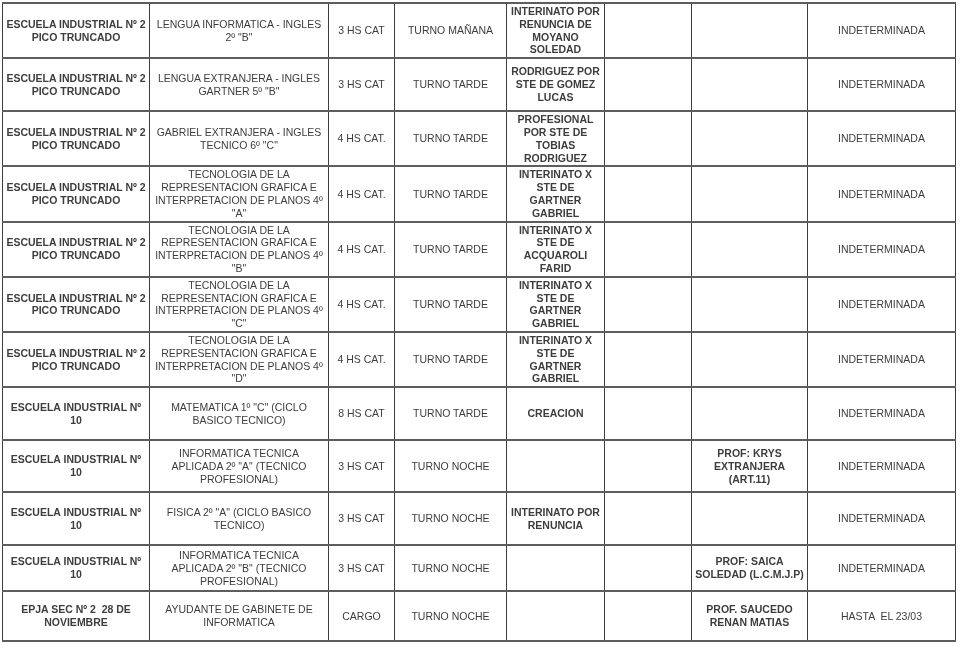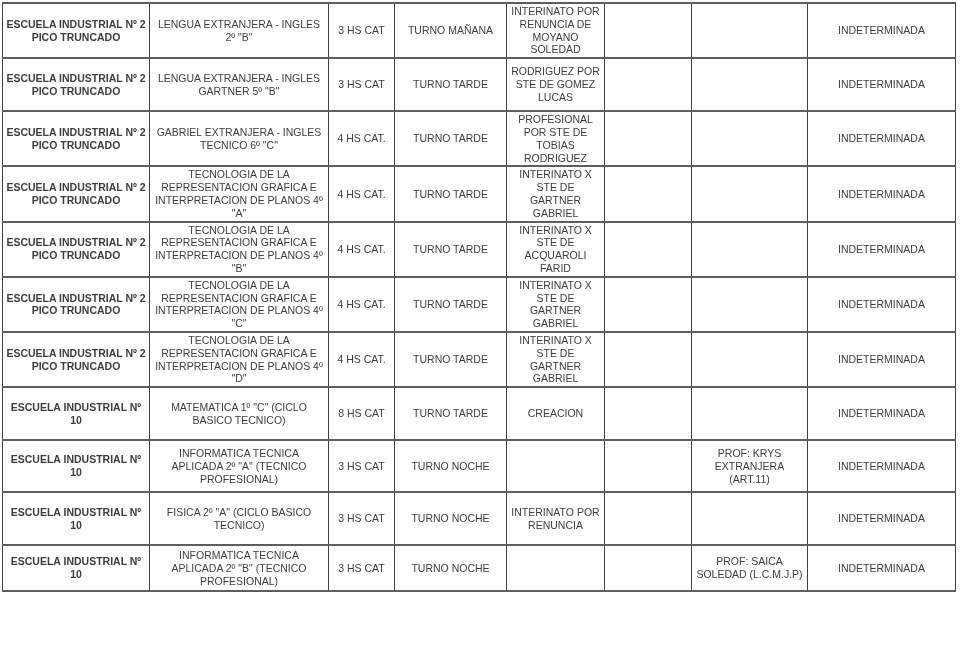"INTERINATO POR RENUNCIA DE MOYANO" td.status, td.professor { font-weight: none -> bold }
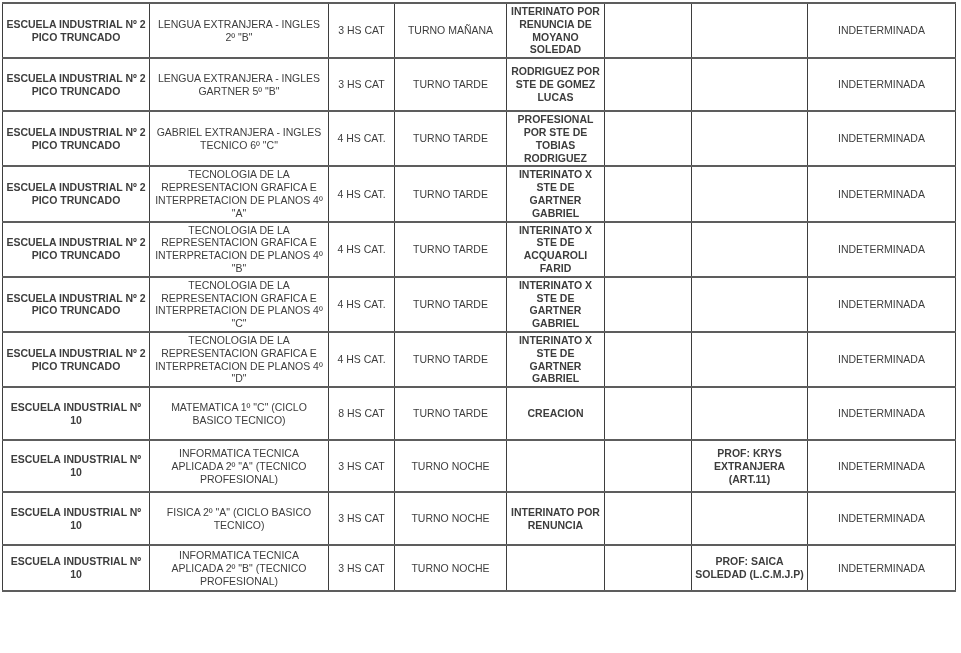"LENGUA EXTRANJERA - INGLES 2º" td.subject { text: EXTRANJERA -> INFORMATICA }
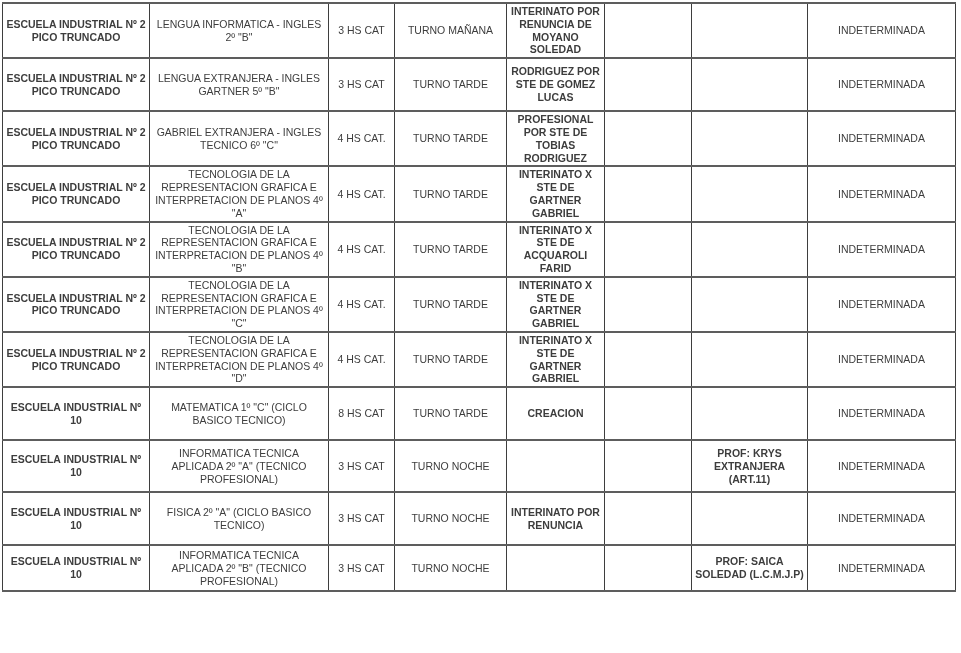"EPJA SEC Nº 2 28" tr { html: none -> <tr> <td>EPJA SEC Nº 2 28 DE NOVIEMBRE</td> <td>AYUDANTE DE GABINETE DE INFORMATICA</td> <td>CARGO</td> <td>TURNO NOCHE</td> <td></td> <td></td> <td>PROF. SAUCEDO RENAN MATIAS</td> <td>HASTA EL 23/03</td> </tr> }
